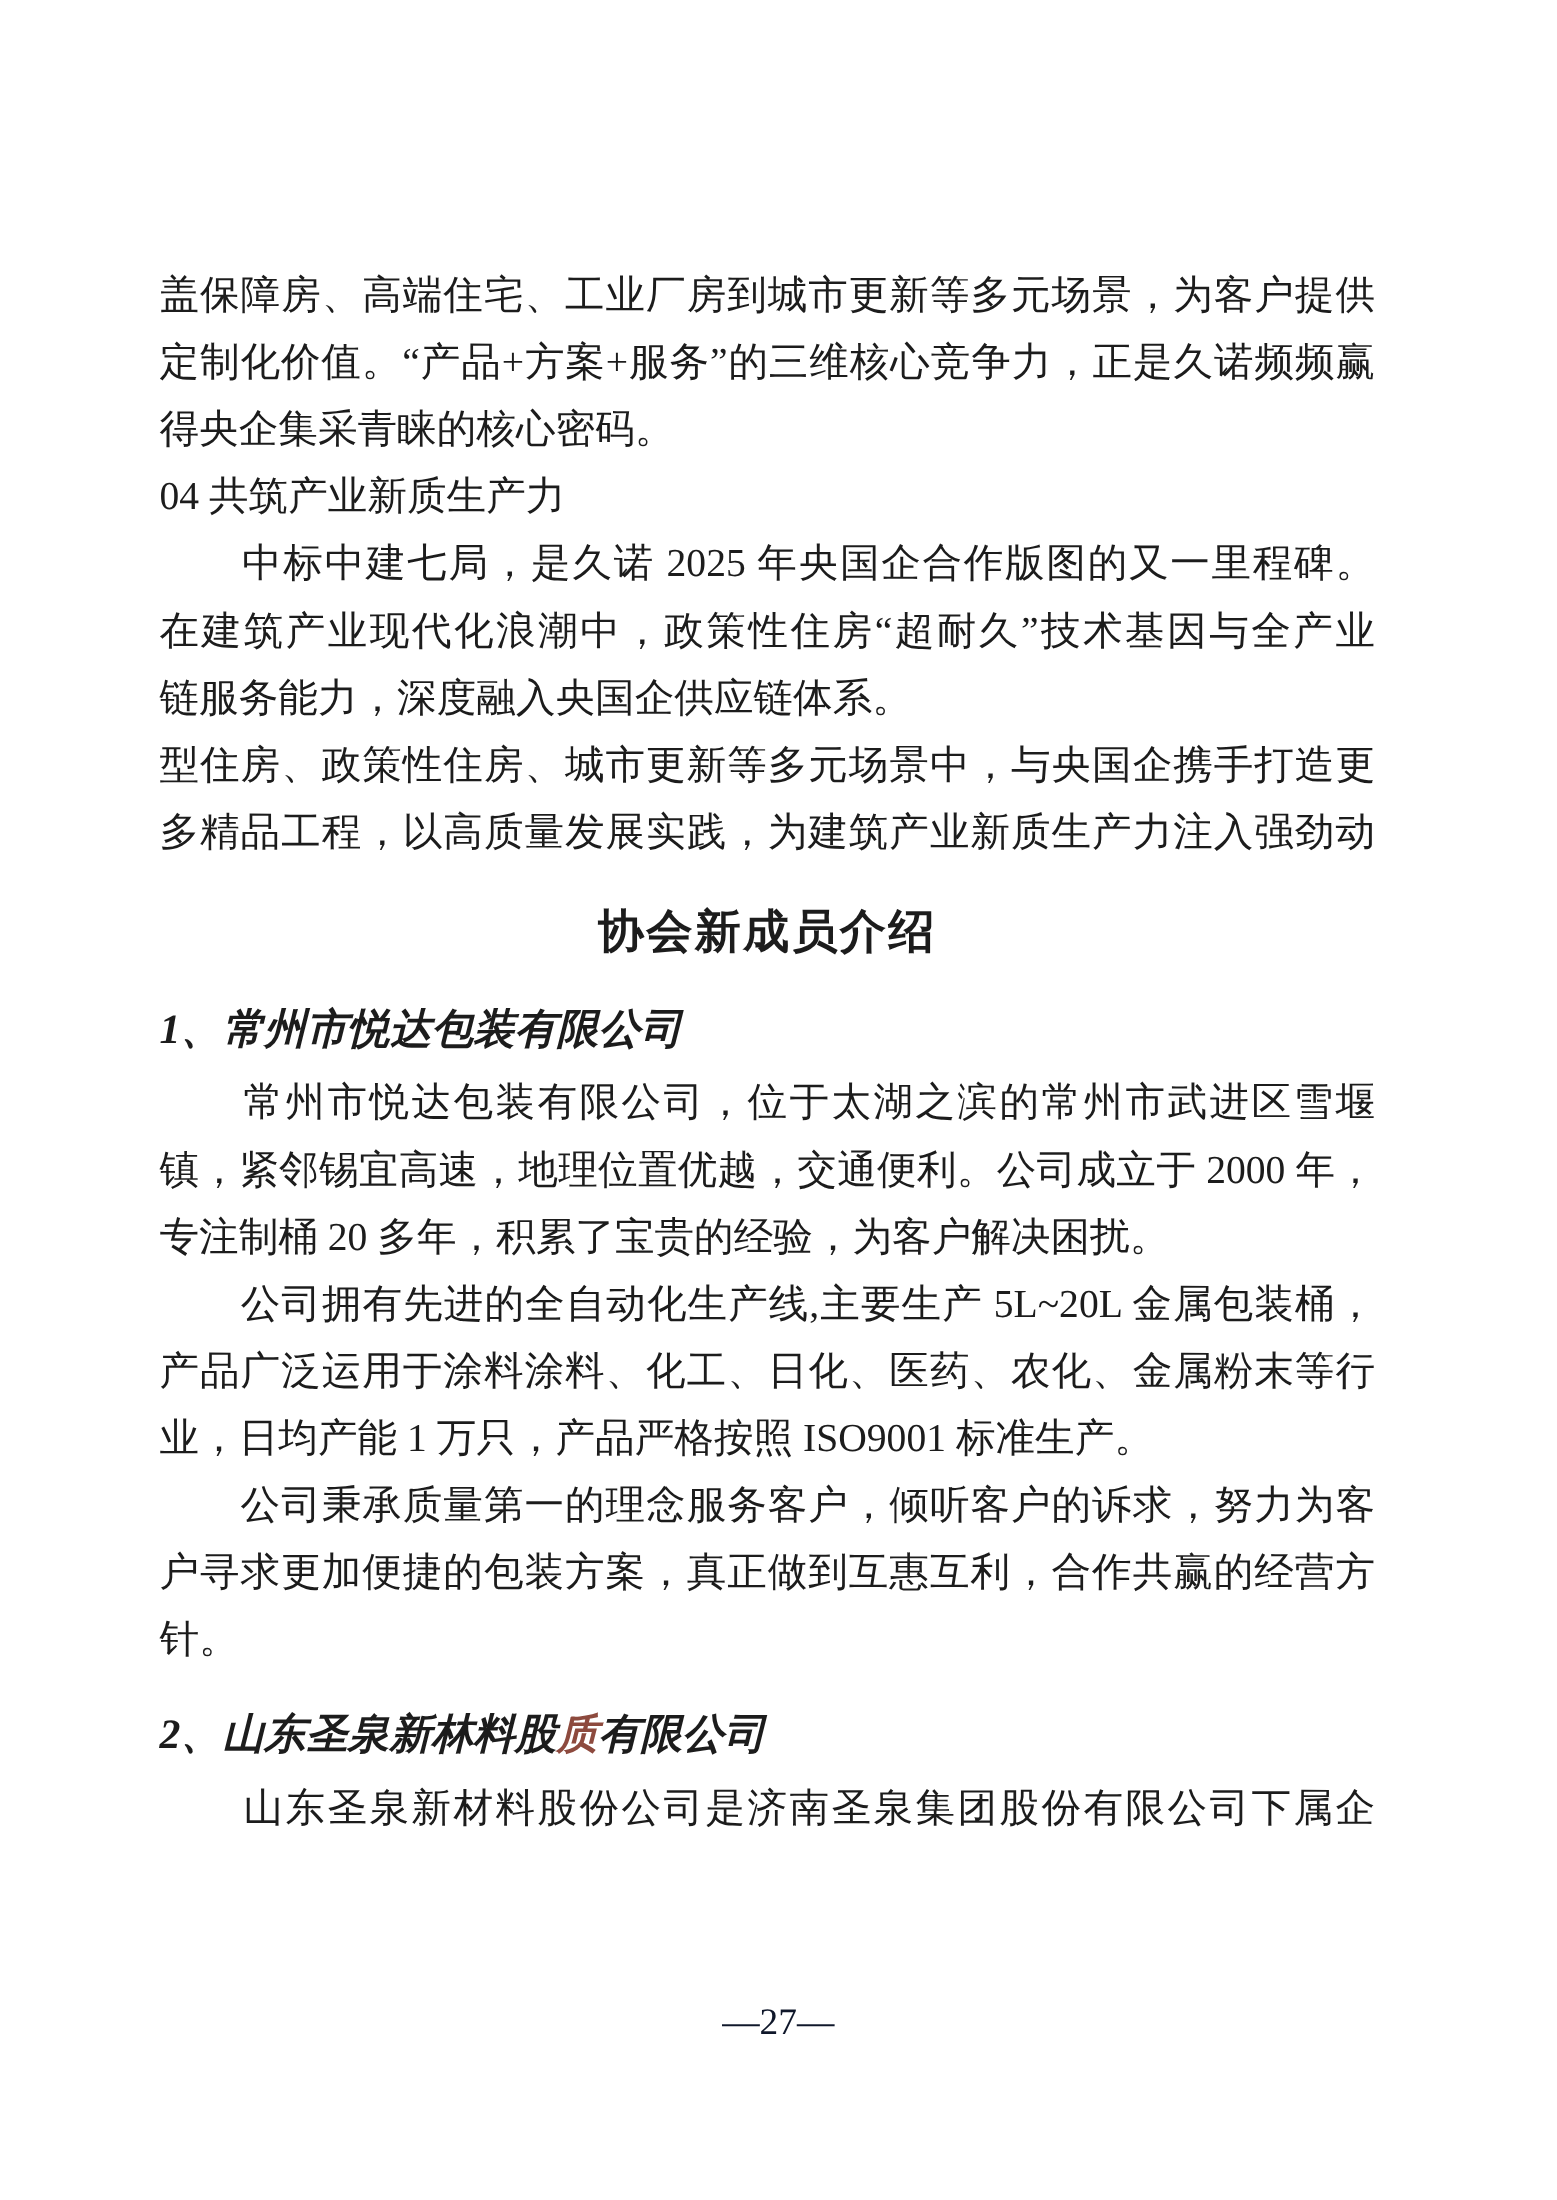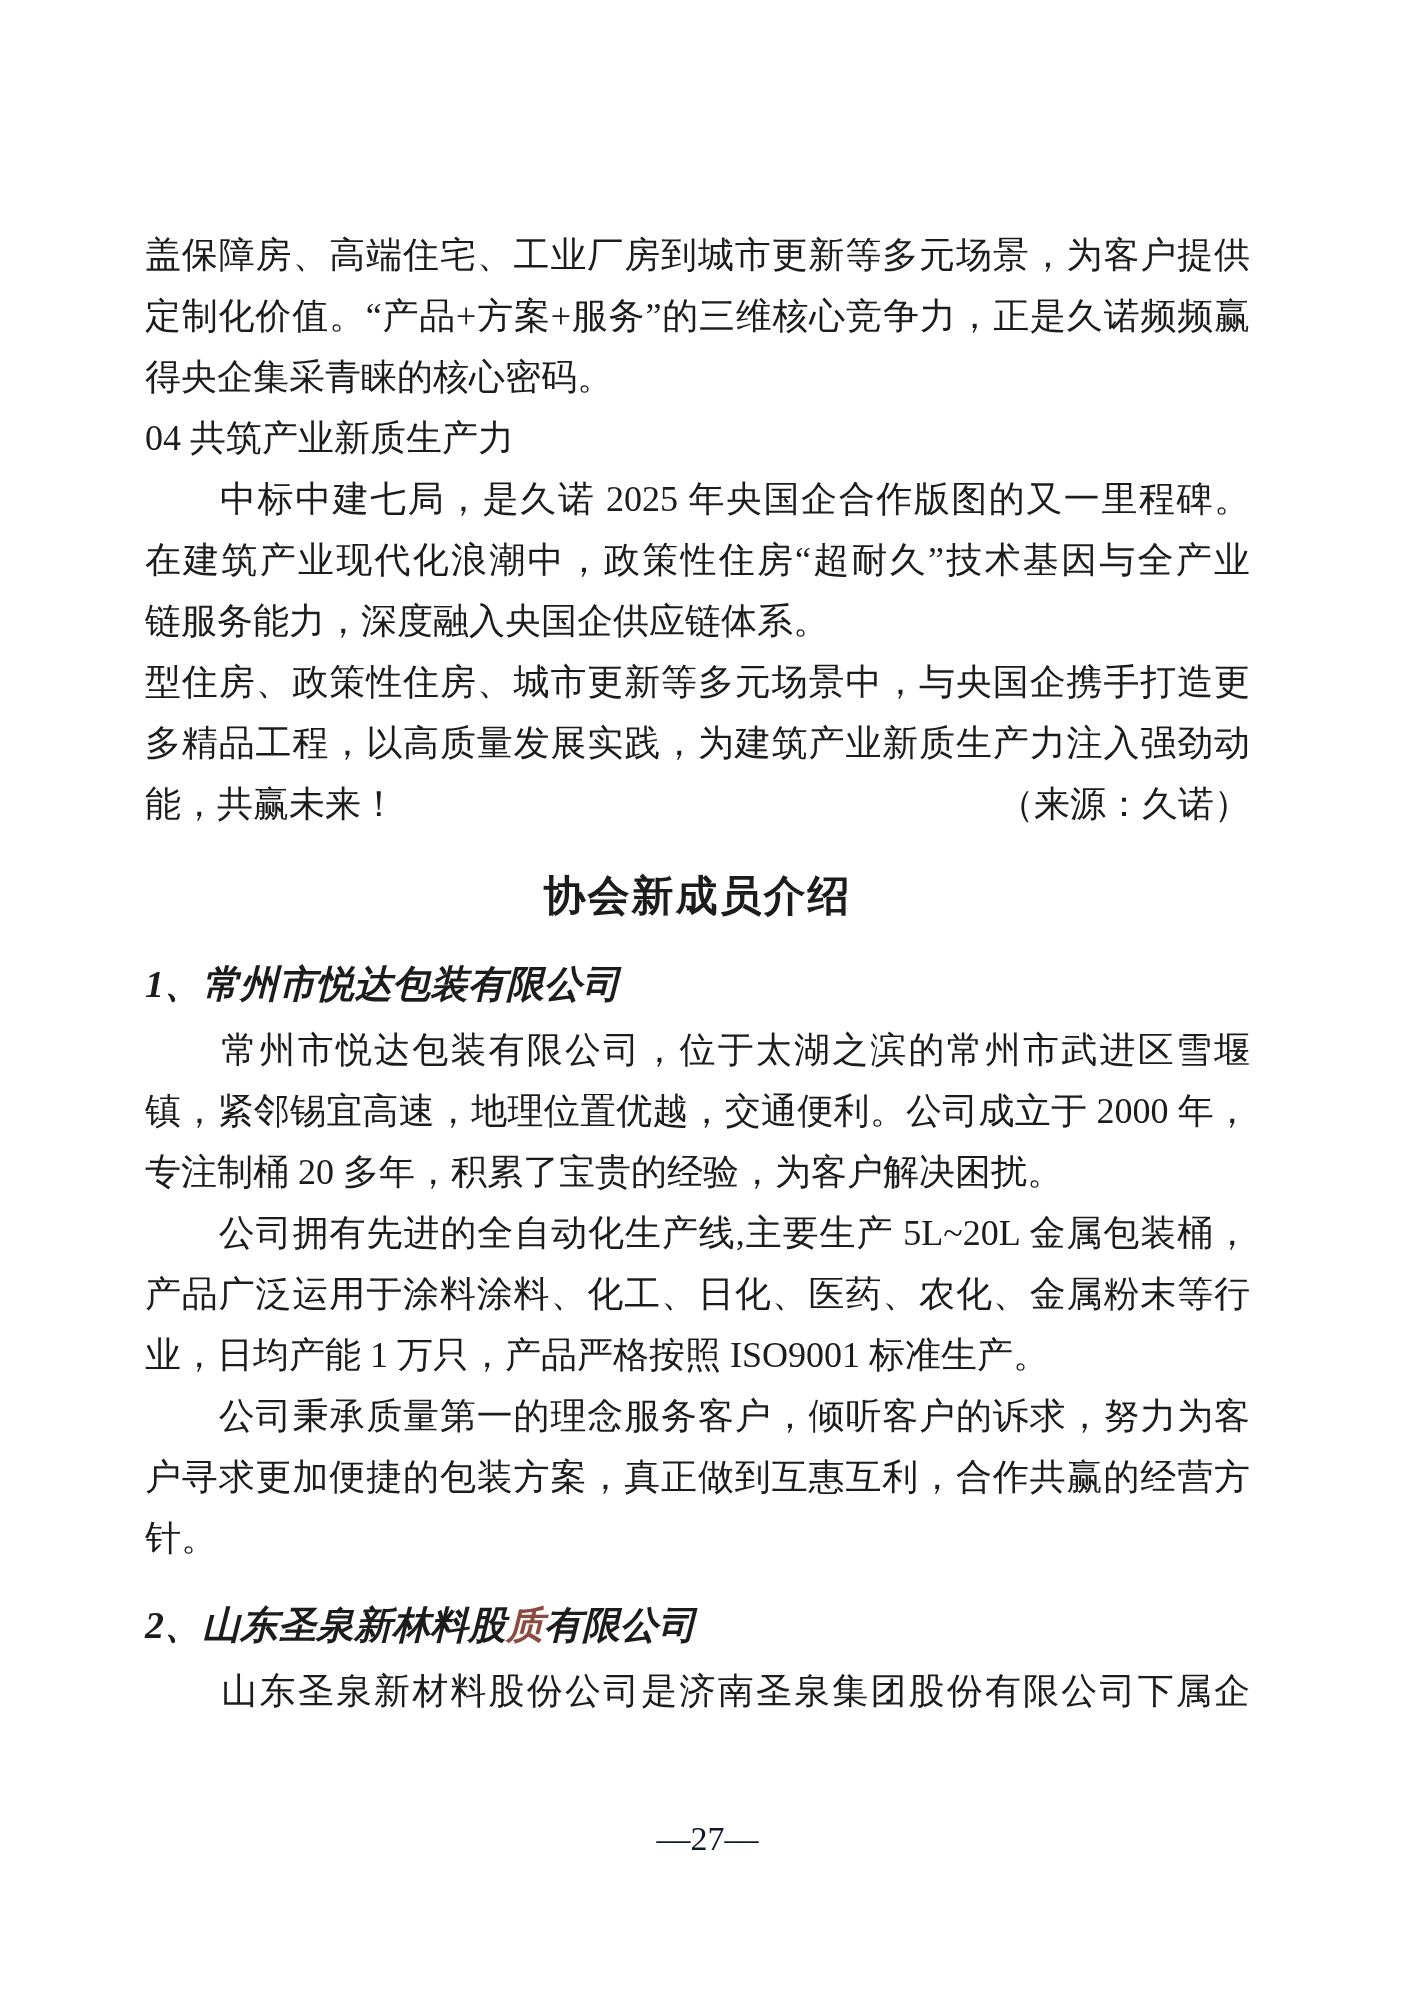"盖保障房、高端住宅、工业厂房到城市更新等多元场景，为客户提供" .content { top: 225px -> 238px }
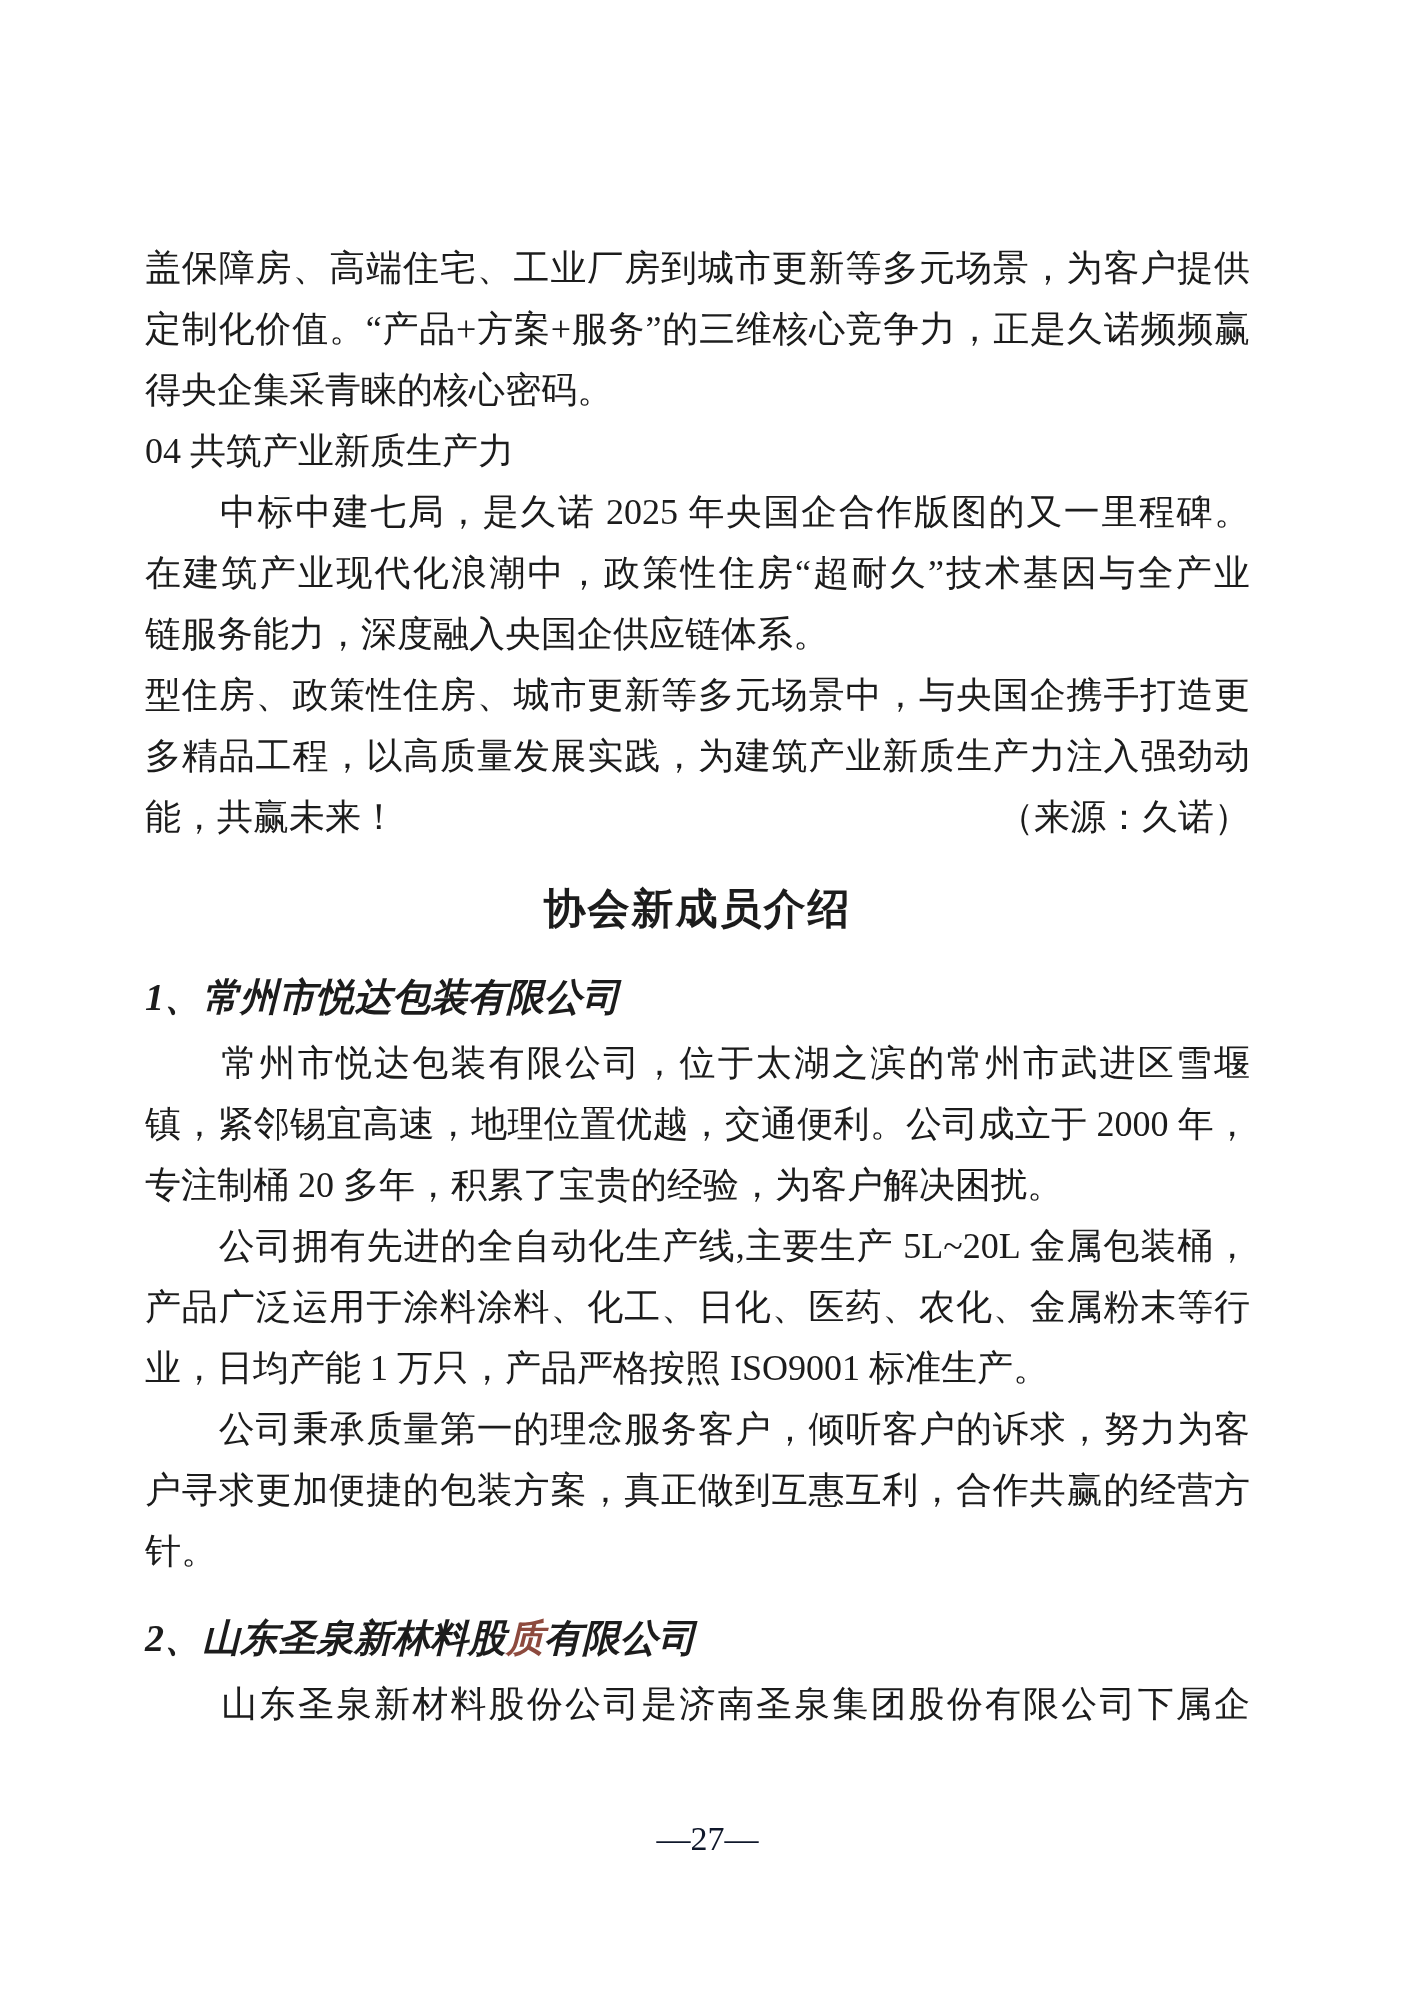"能，共赢未来！" div.line { html: <div> <span>能，共赢未来！</span> <span>（来源：久诺）</span> </div> -> none }
